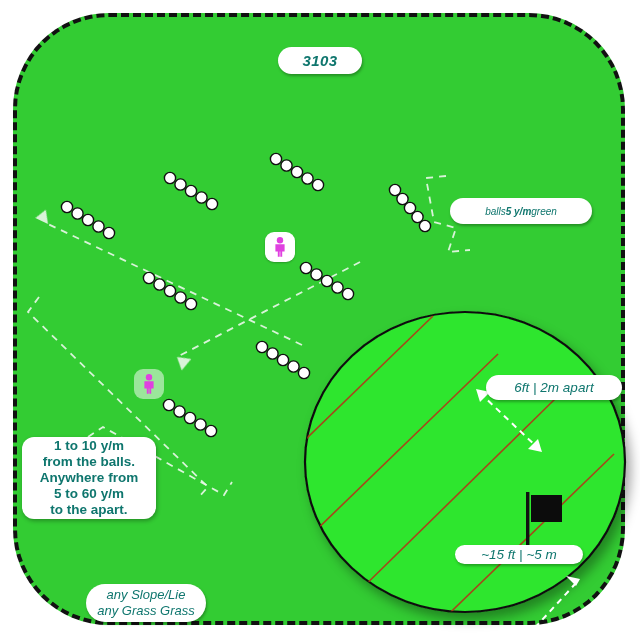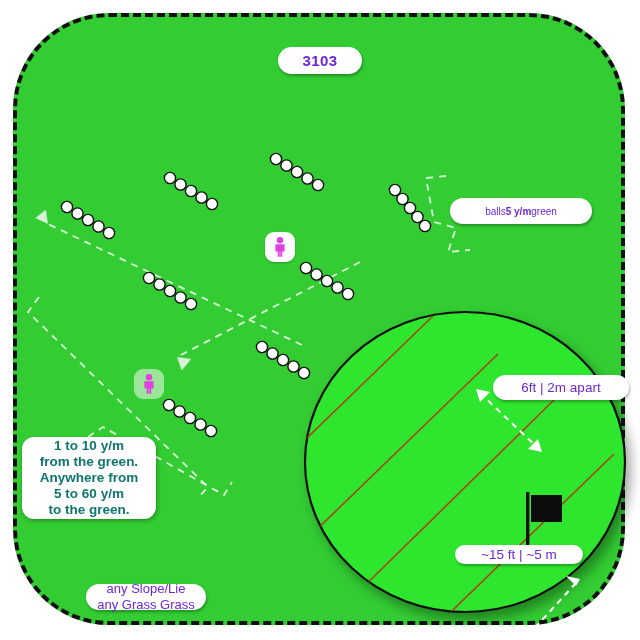"3103" .pill { color: #6d28d9 -> #0f766e; font-style: none -> italic }
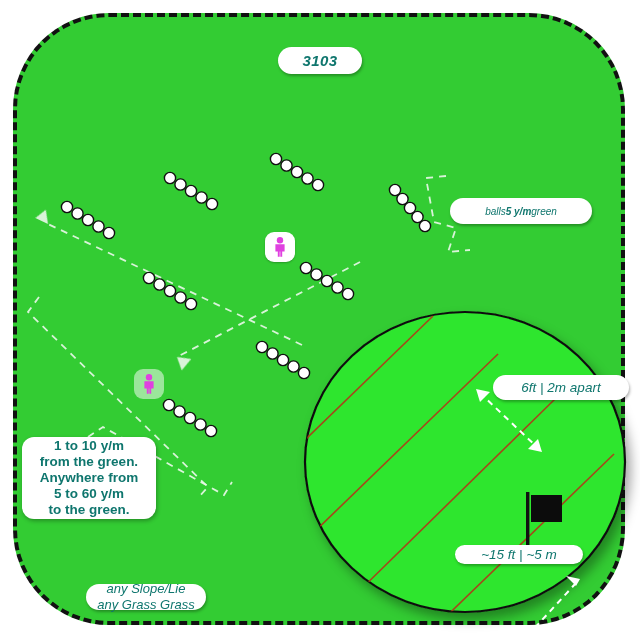"6ft | 2m apart" .pill-6ft { margin-left: 7px -> none }
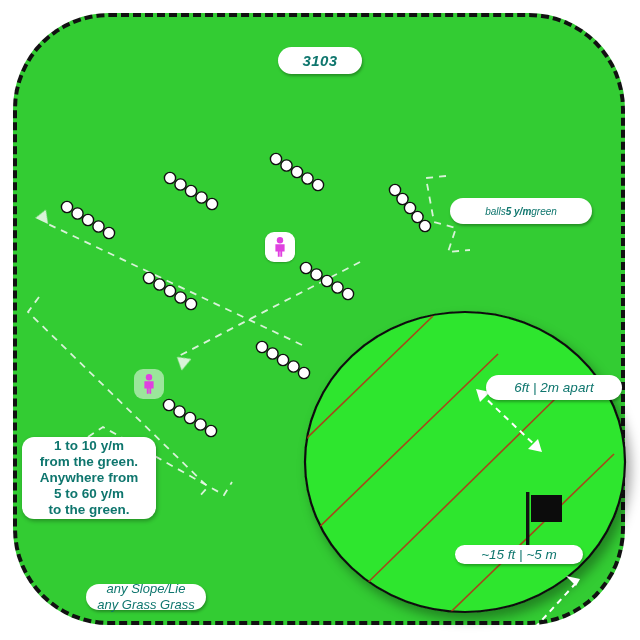"from the green." span.b { text: green -> balls }
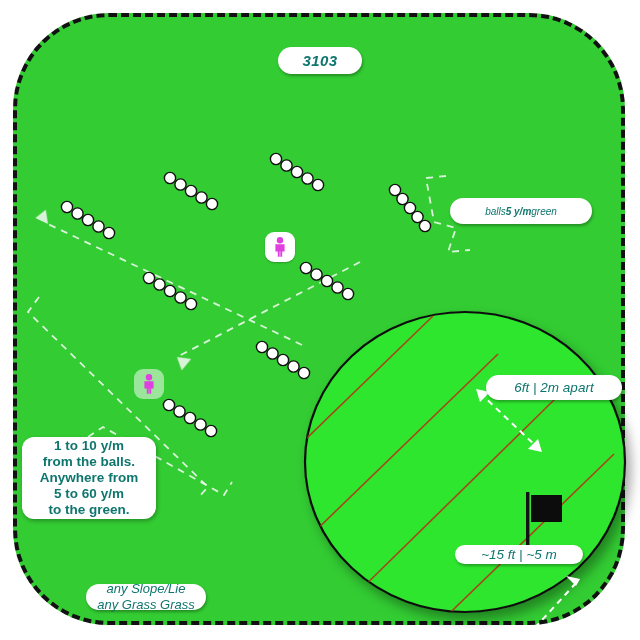"to the green." span.b { text: green -> apart }
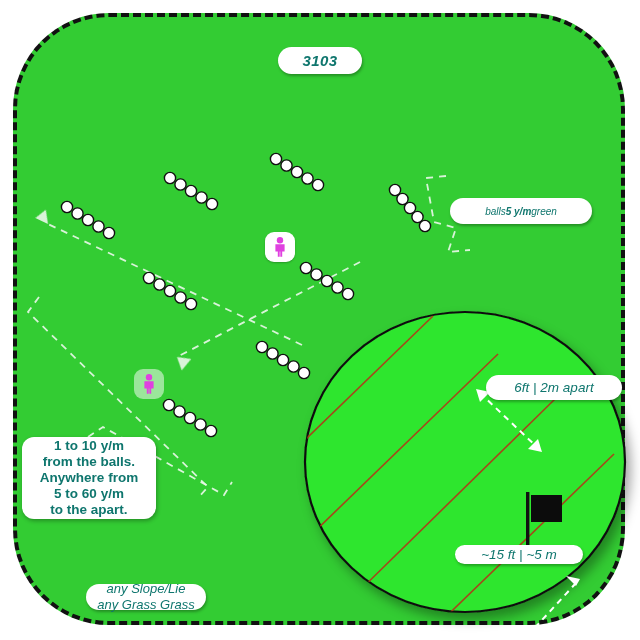"any Slope/Lie" .pill-slope { height: 26px -> 38px }
